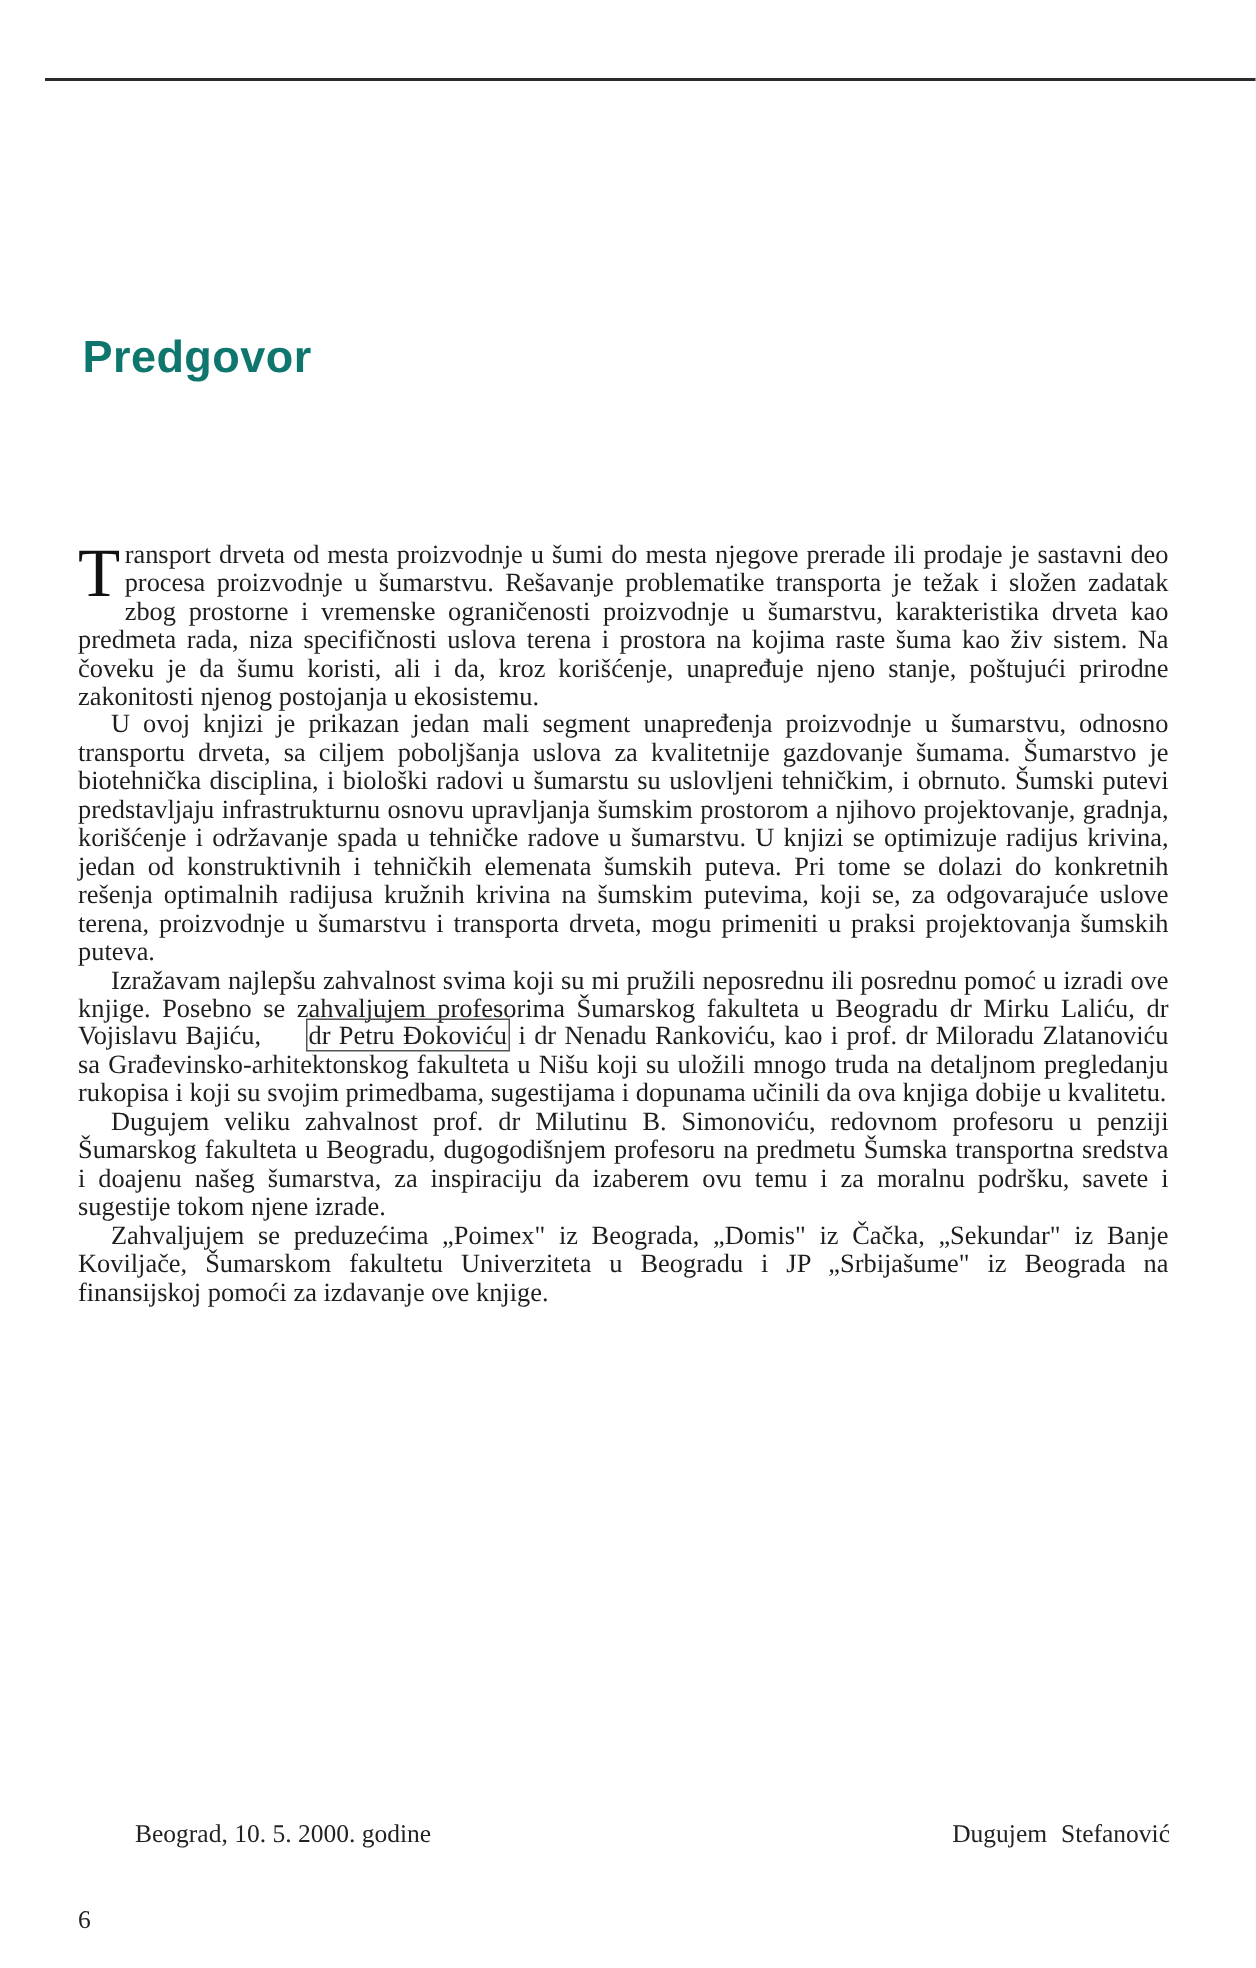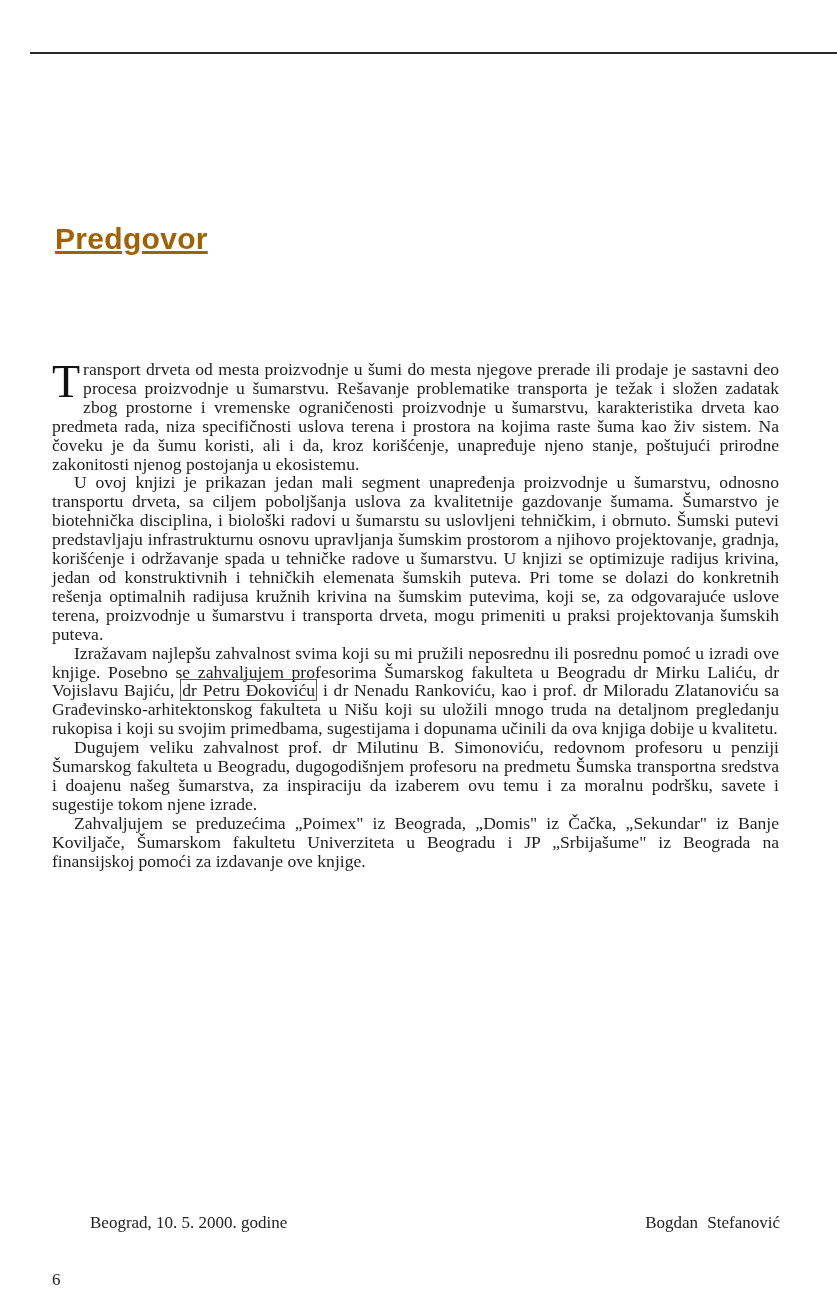"Predgovor" .page-title { color: #a16207 -> #0f766e; text-decoration: underline -> none }
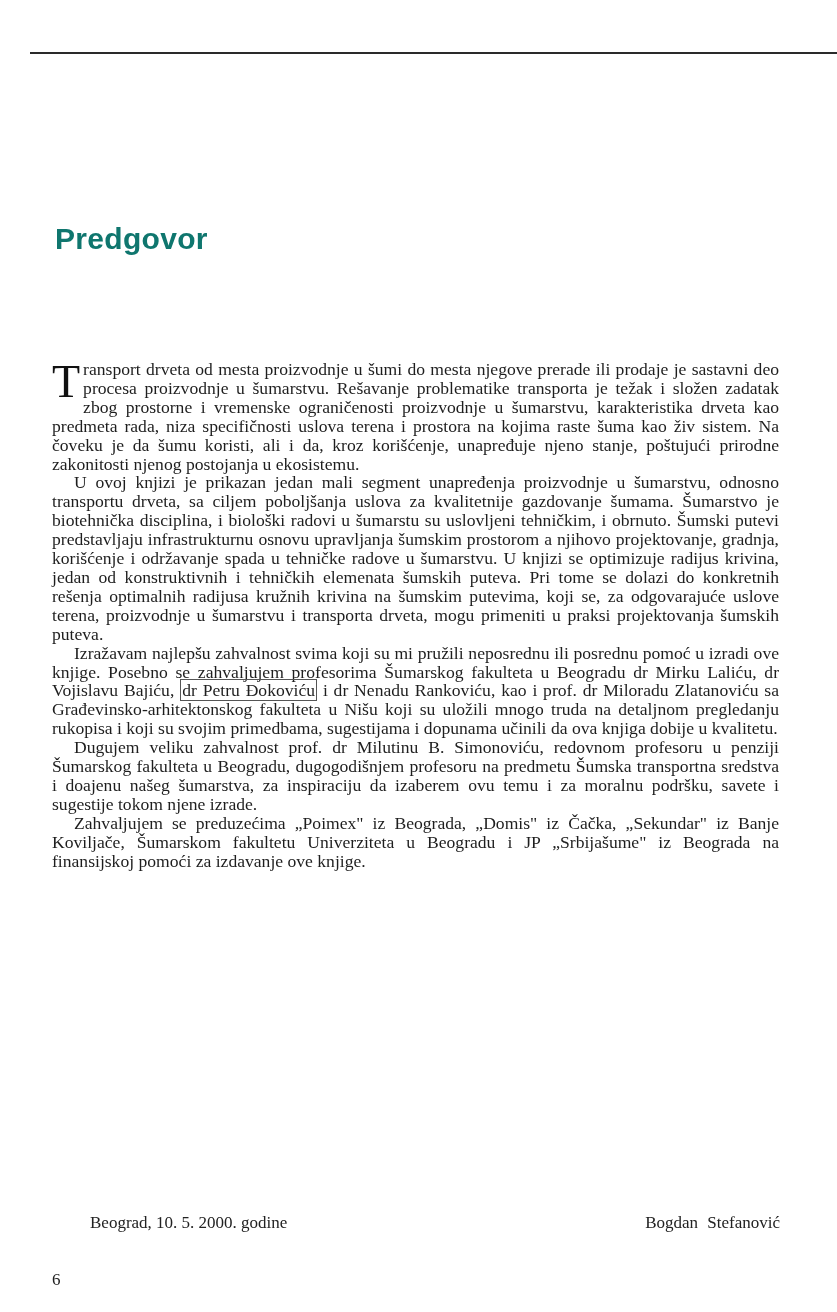"dr Petru Đokoviću" .boxed-name { margin-left: none -> 24px }
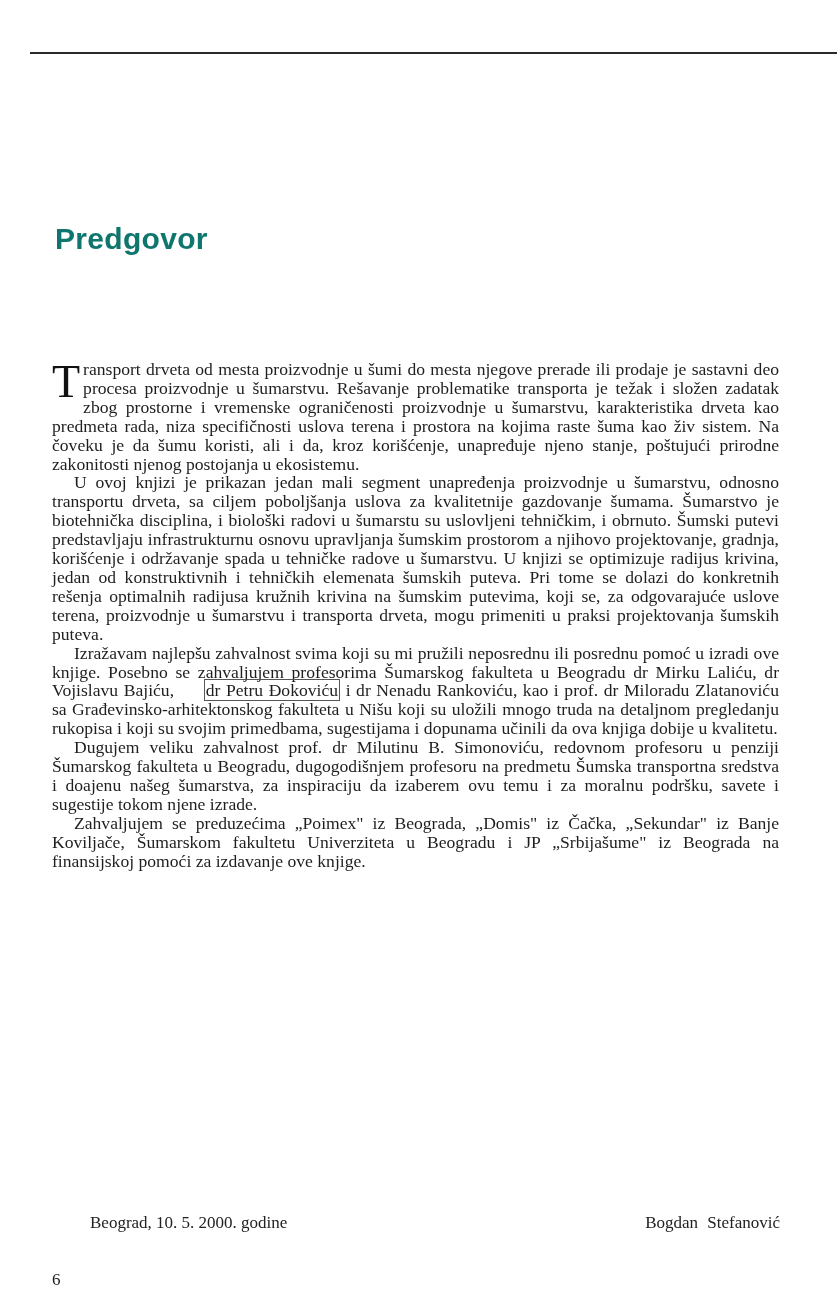"Bogdan Stefanović" span.author { text: Bogdan -> Dugujem }
